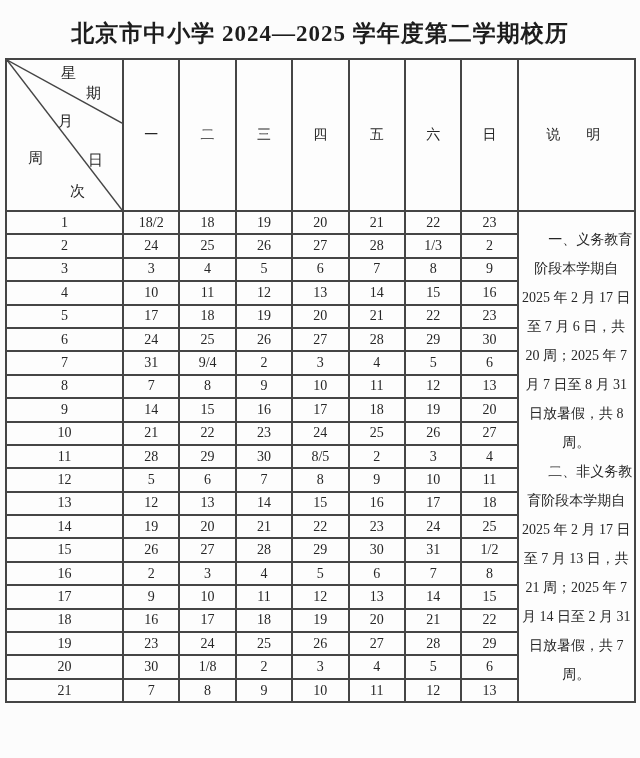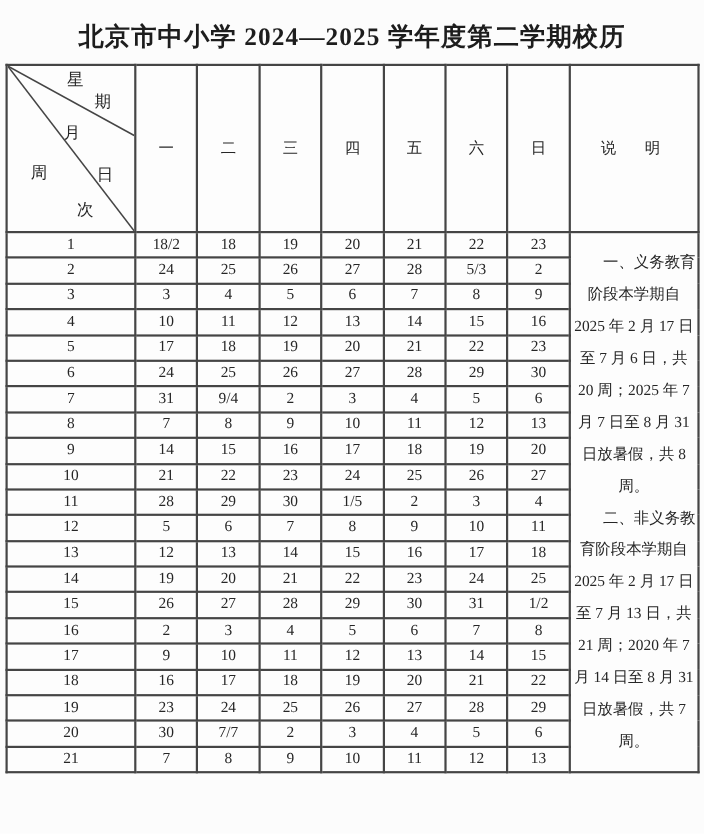"5/3" td { text: 5/3 -> 1/3 }
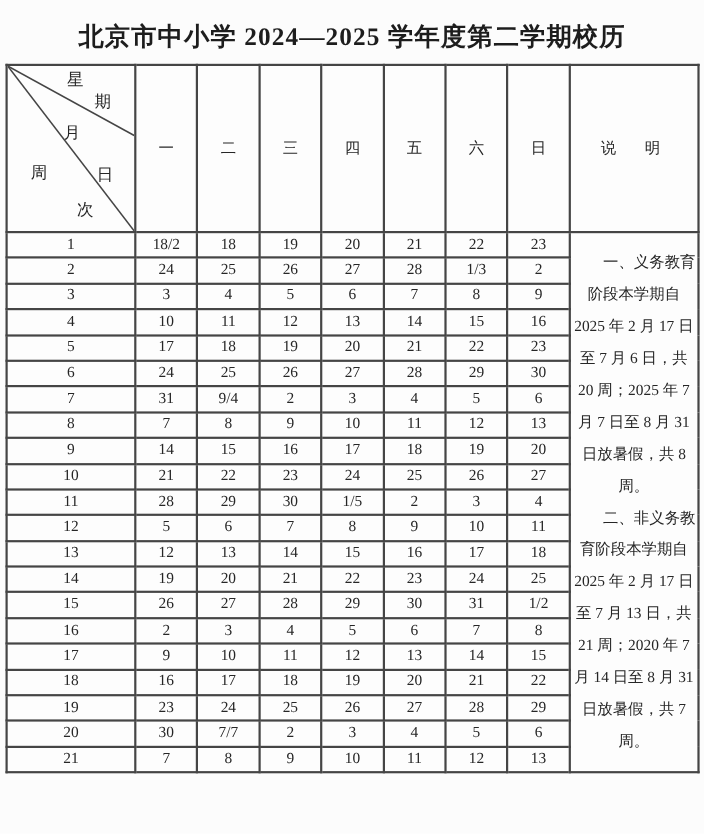"1/5" td { text: 1/5 -> 8/5 }
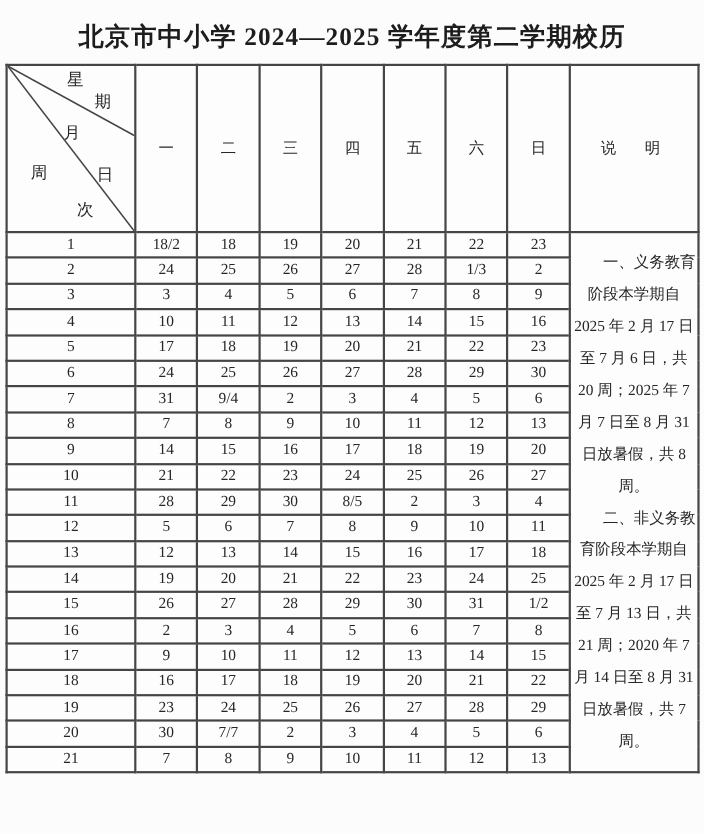"二、非义务教育阶段本学期自 2025 年 2 月" p { text: 2020 年 7 月 14 日至 8 -> 2025 年 7 月 14 日至 2 }
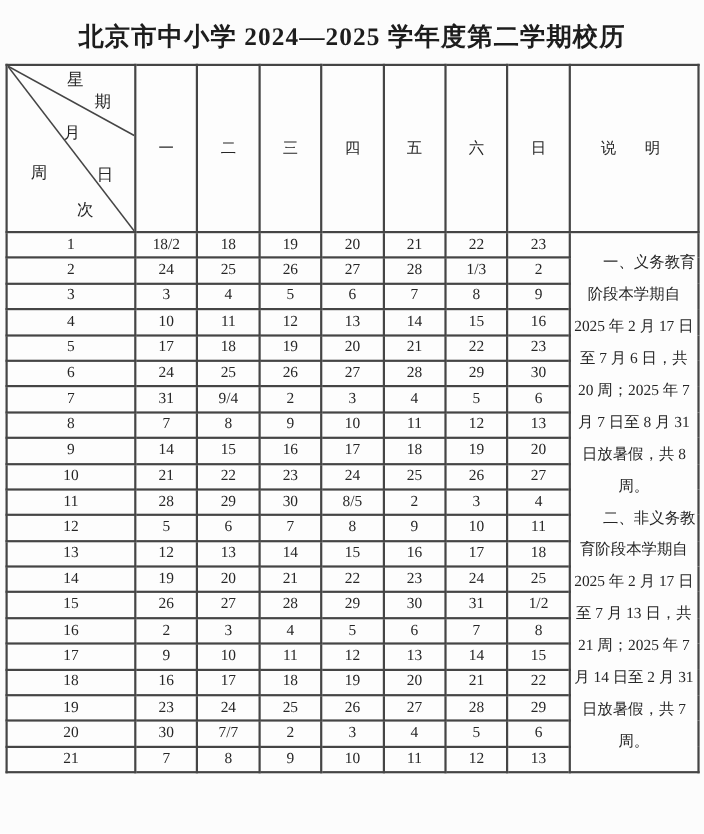"7/7" td { text: 7/7 -> 1/8 }
